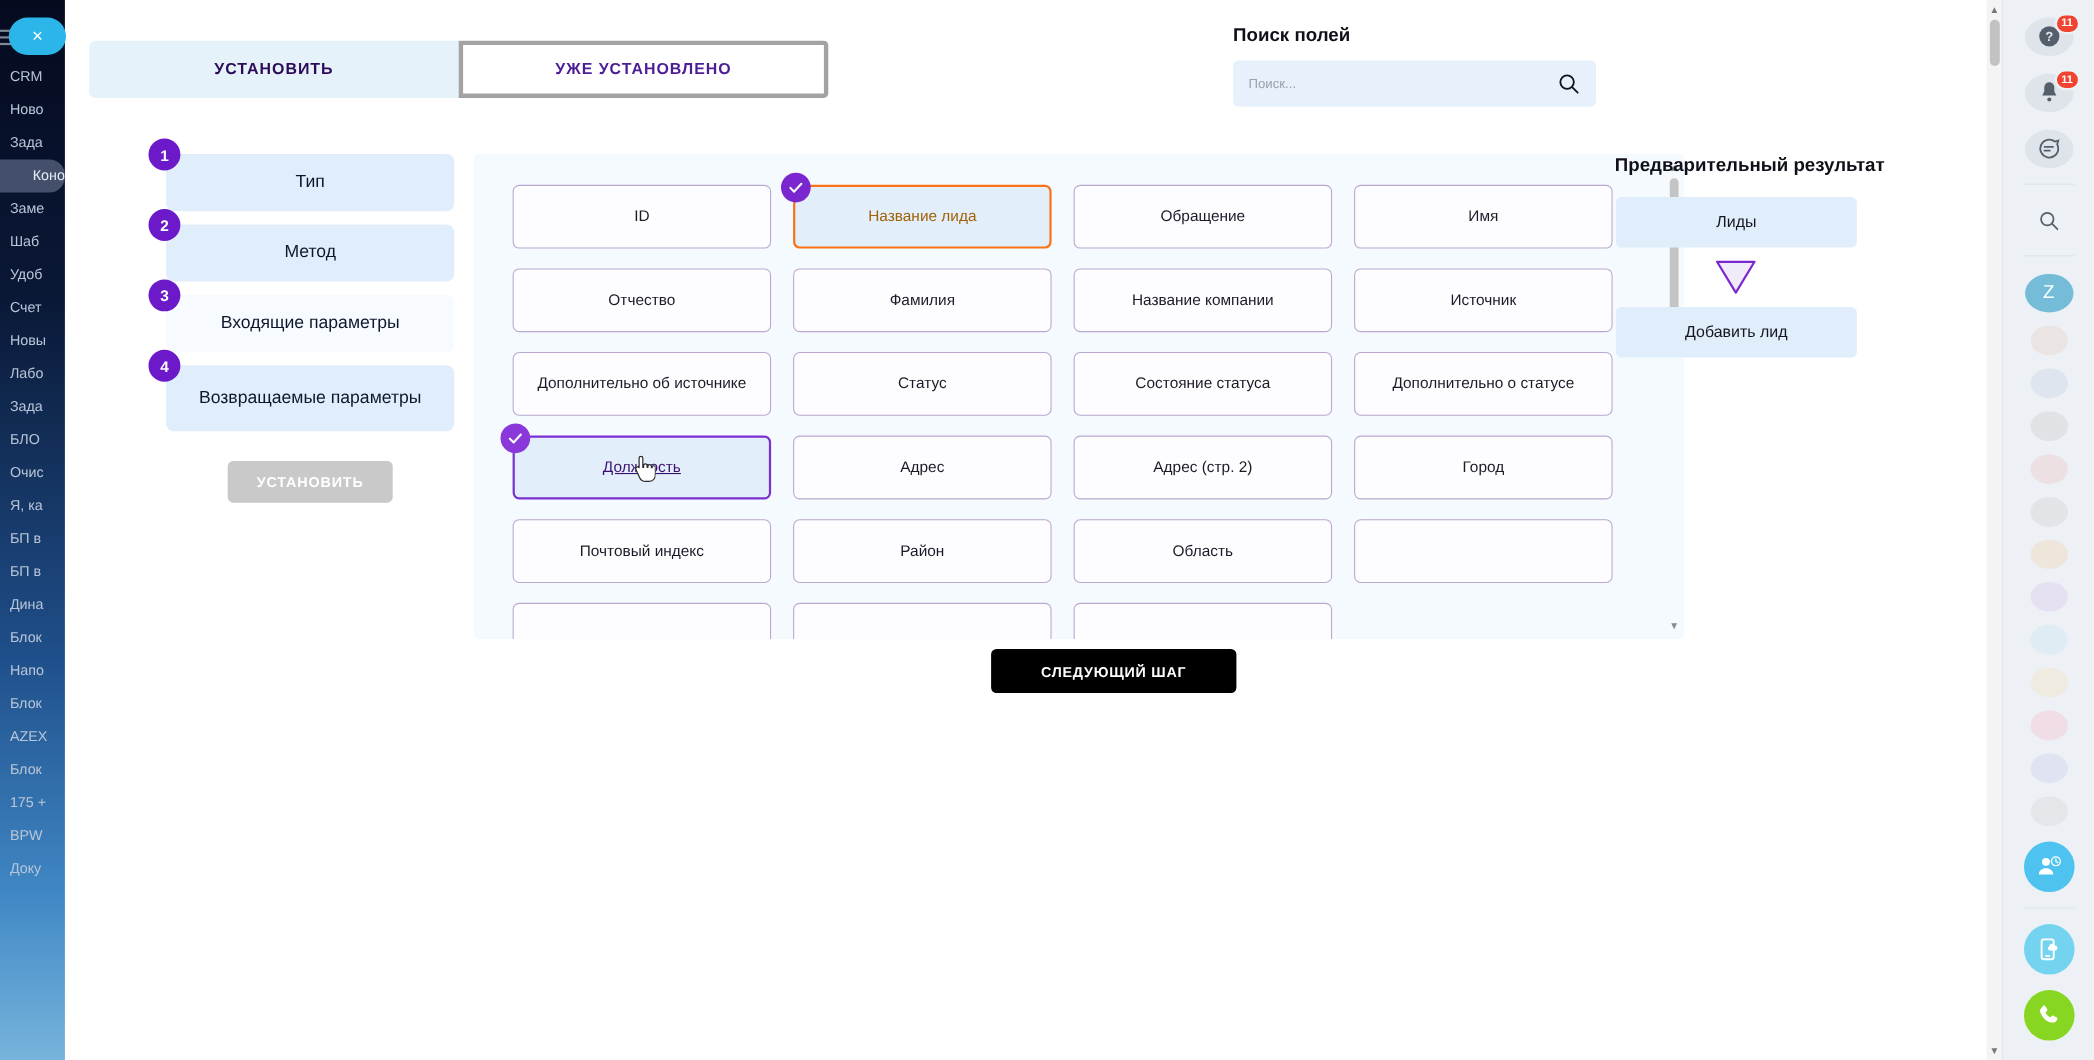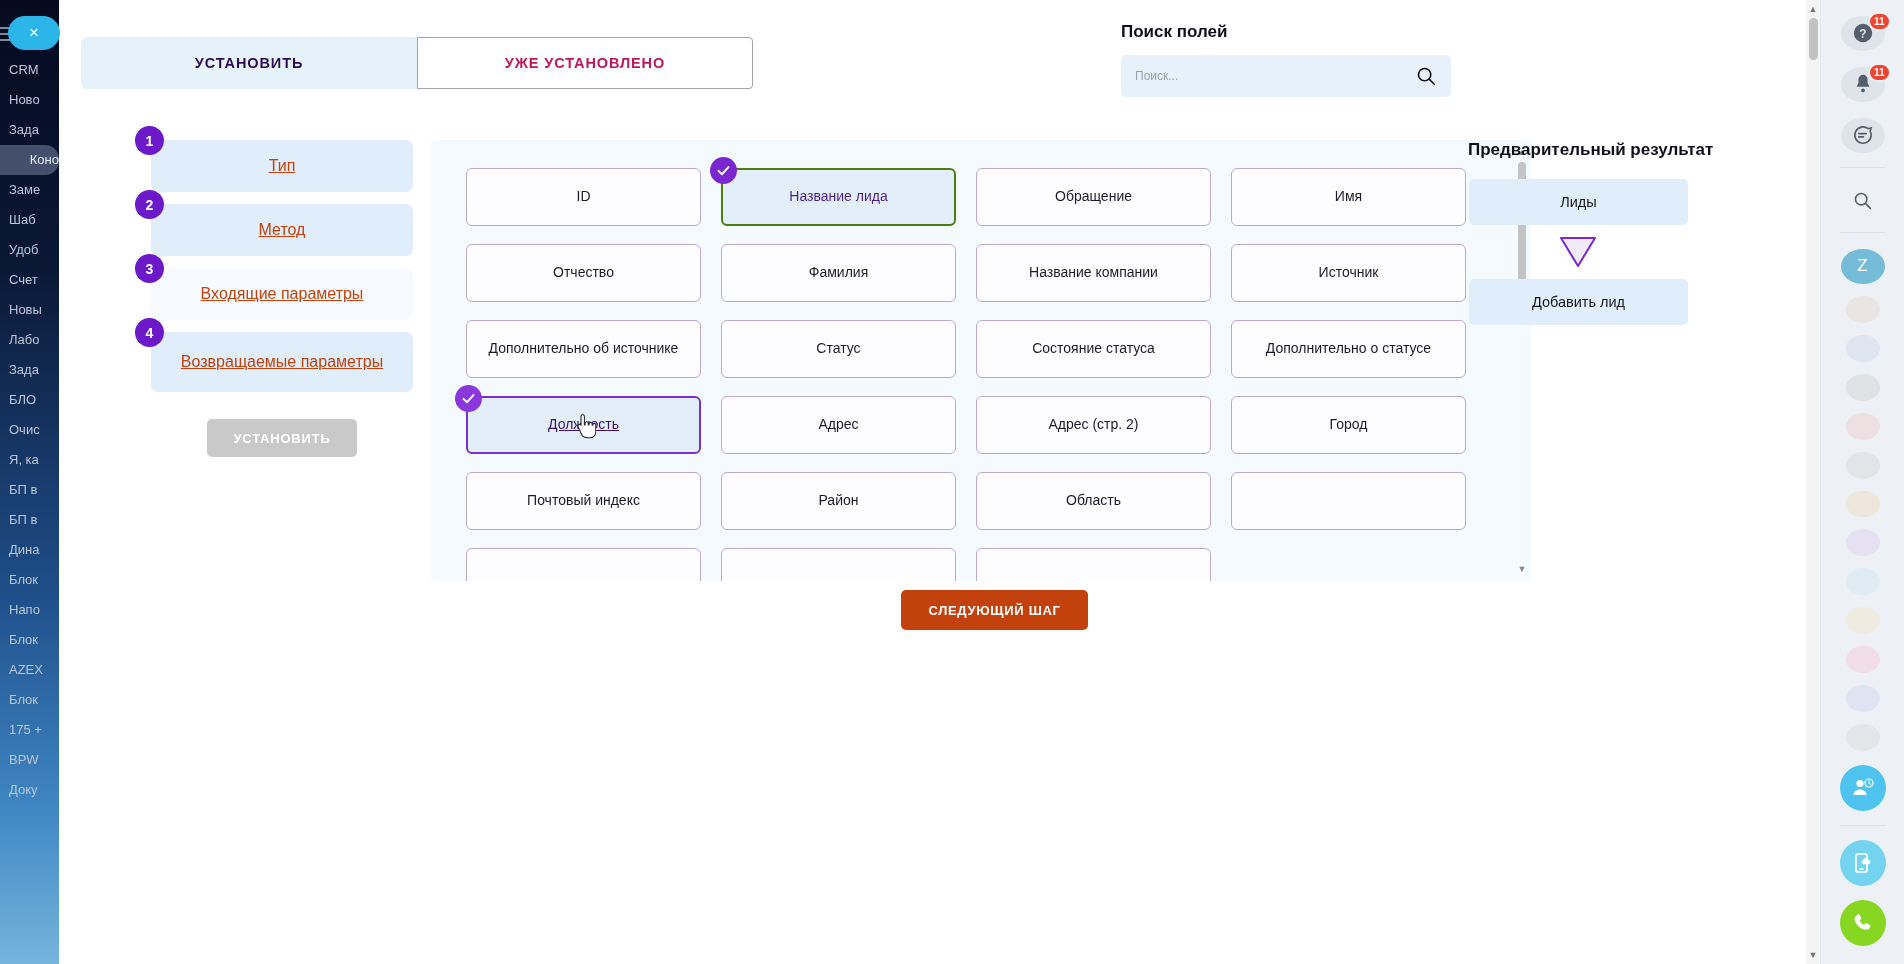"УЖЕ УСТАНОВЛЕНО" .tab-installed { border: 1px solid #a3a3a3 -> 4px solid #a3a3a3; color: #be185d -> #4c1d95 }
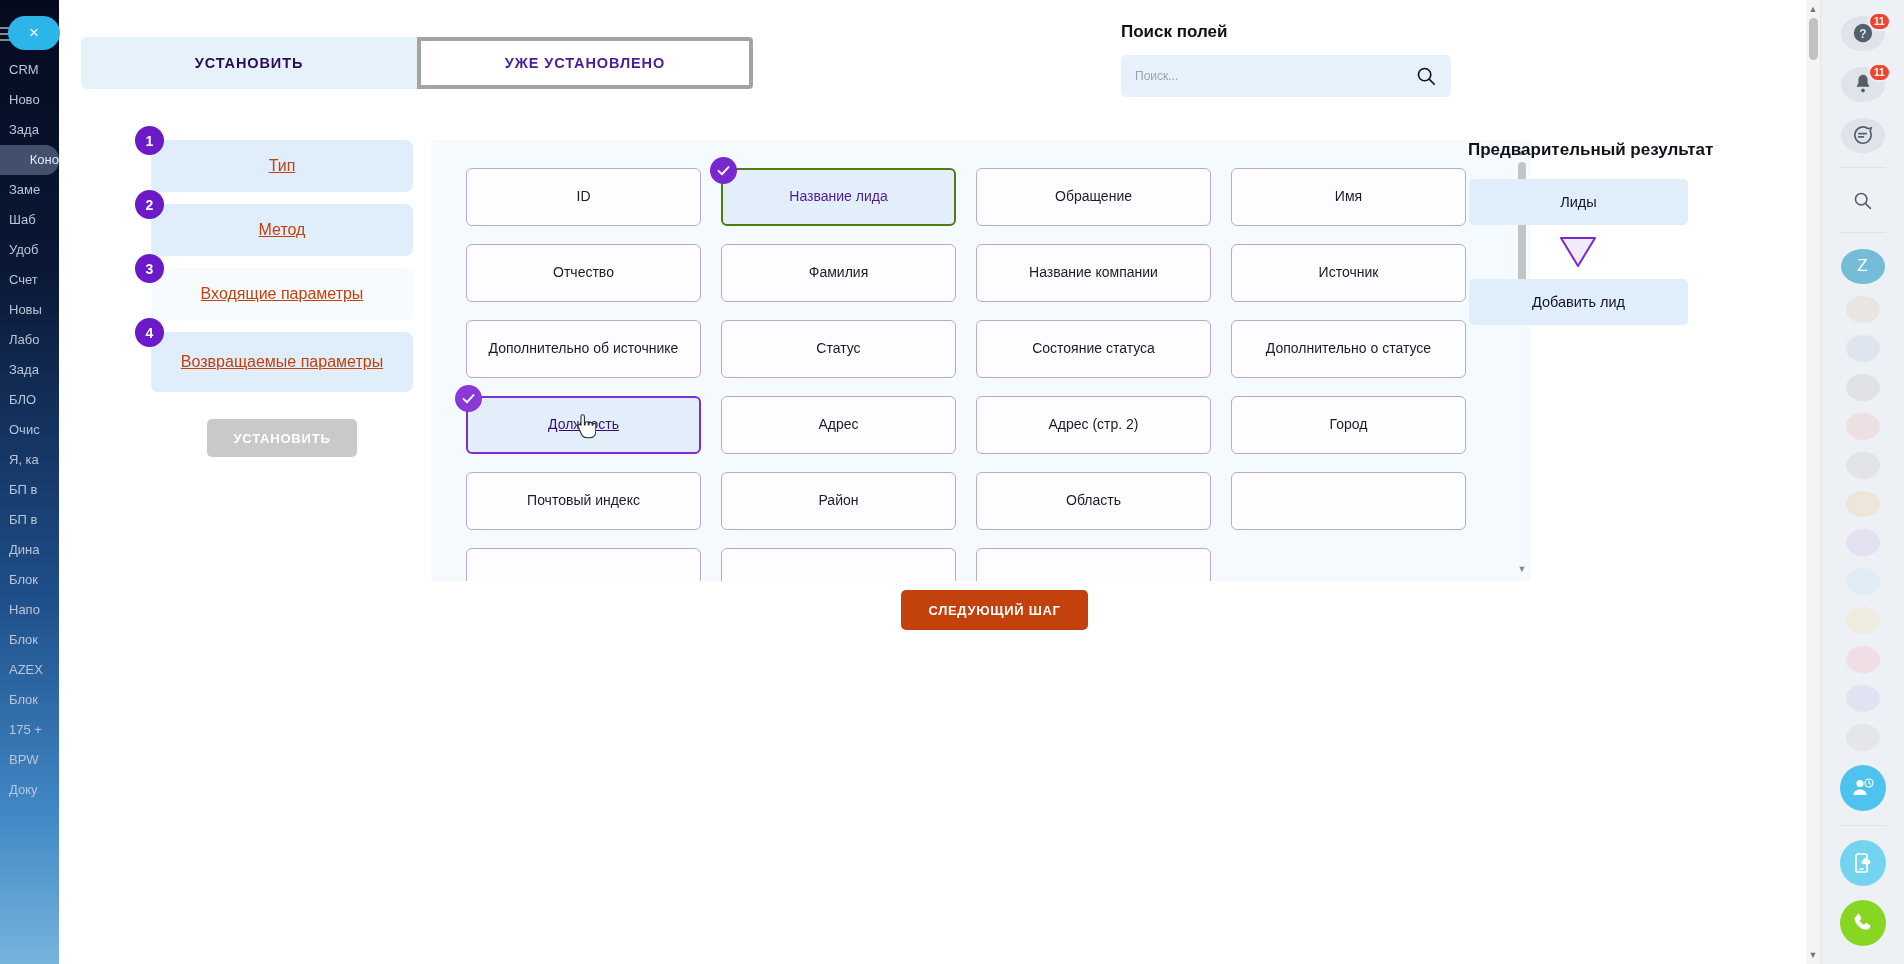"Тип" .step-box { color: #c2410c -> #0f172a; text-decoration: underline -> none }
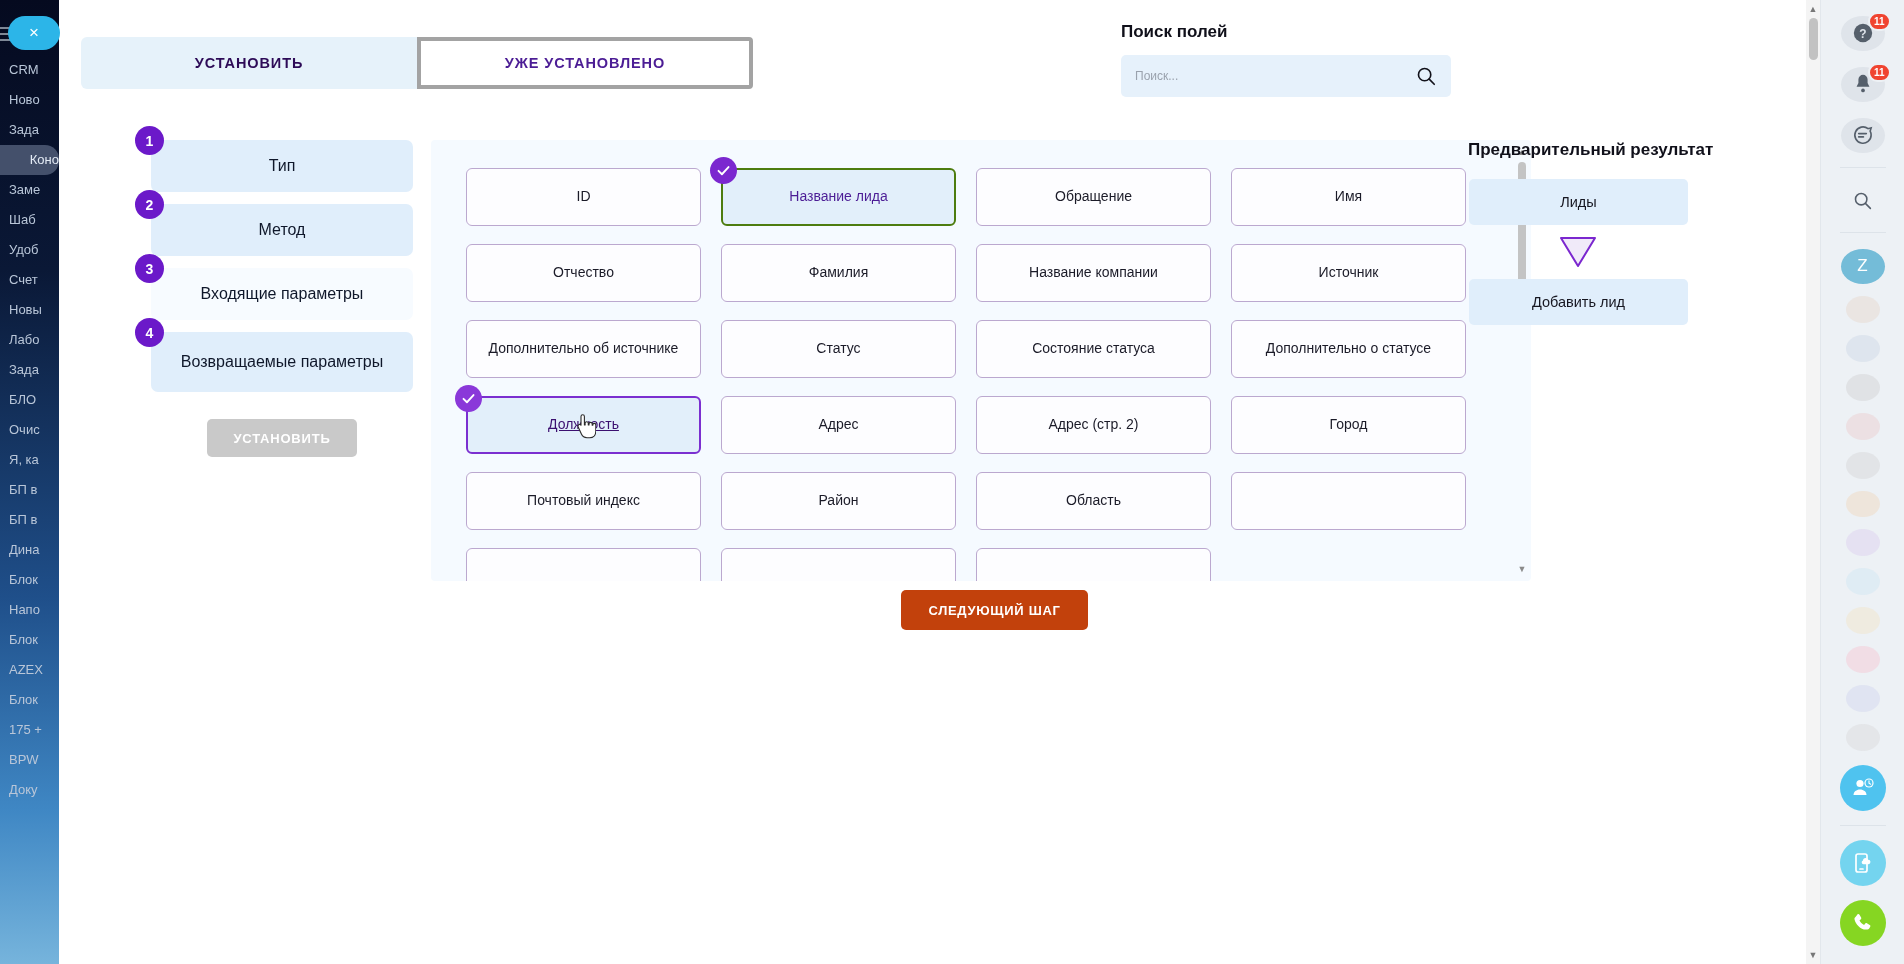"Название лида" .field.selected { border: 2px solid #4d7c0f -> 2px solid #f97316; color: #4c1d95 -> #a16207 }
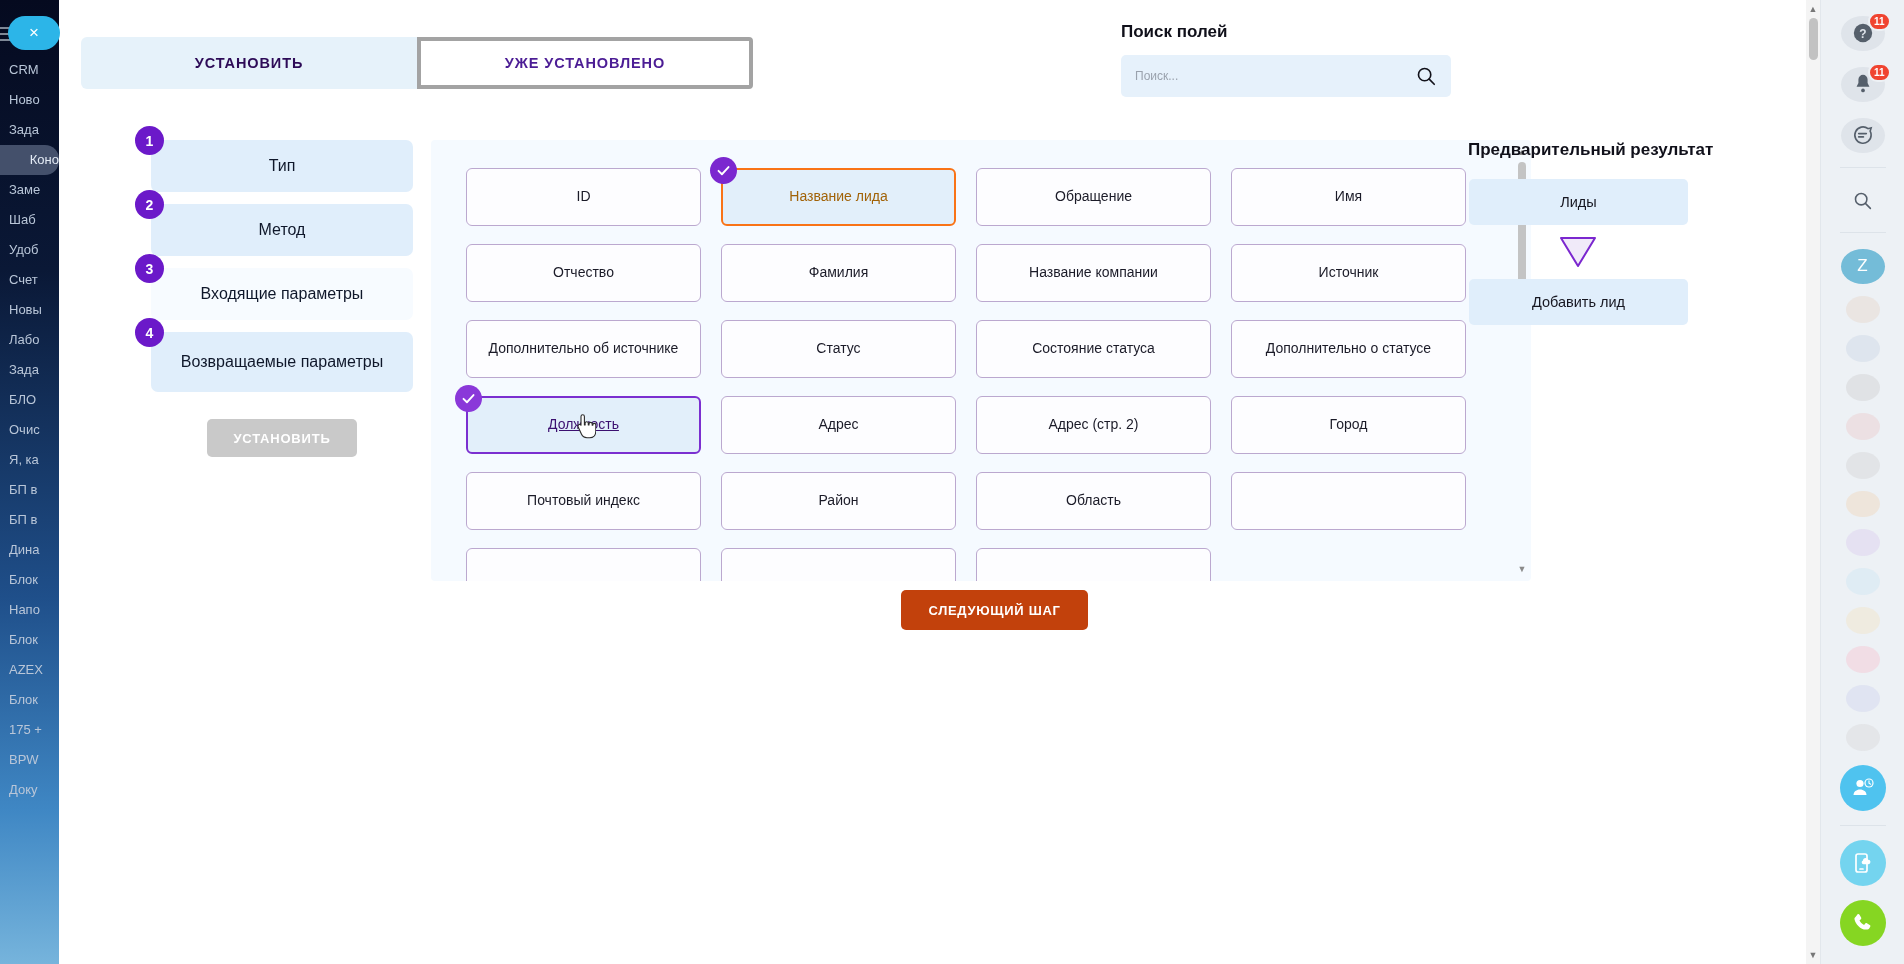"СЛЕДУЮЩИЙ ШАГ" .next-step { background: #c2410c -> #000000; width: 187px -> 223px }
